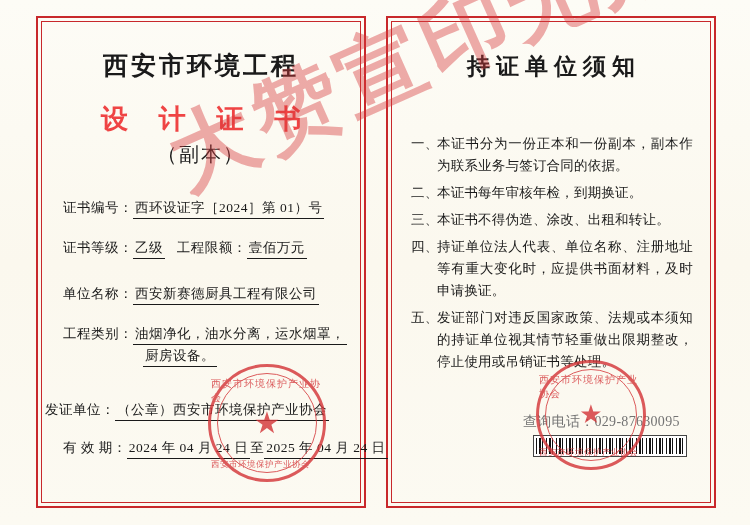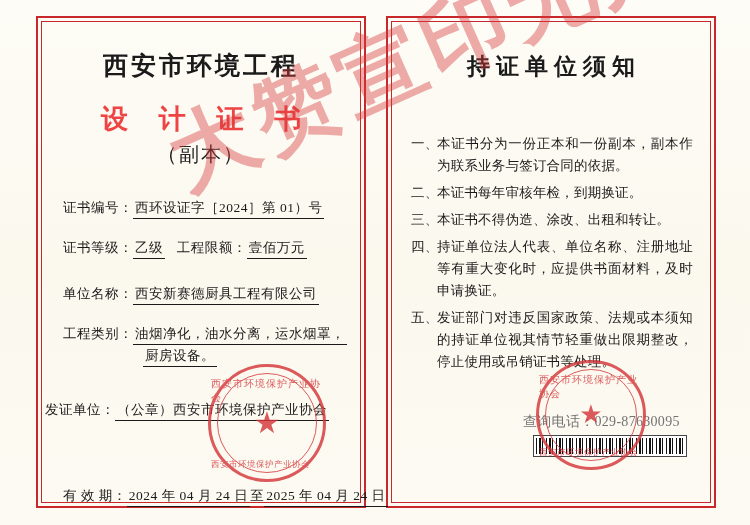"有 效 期： 2024 年" .f-valid { margin-top: 48px -> none }
